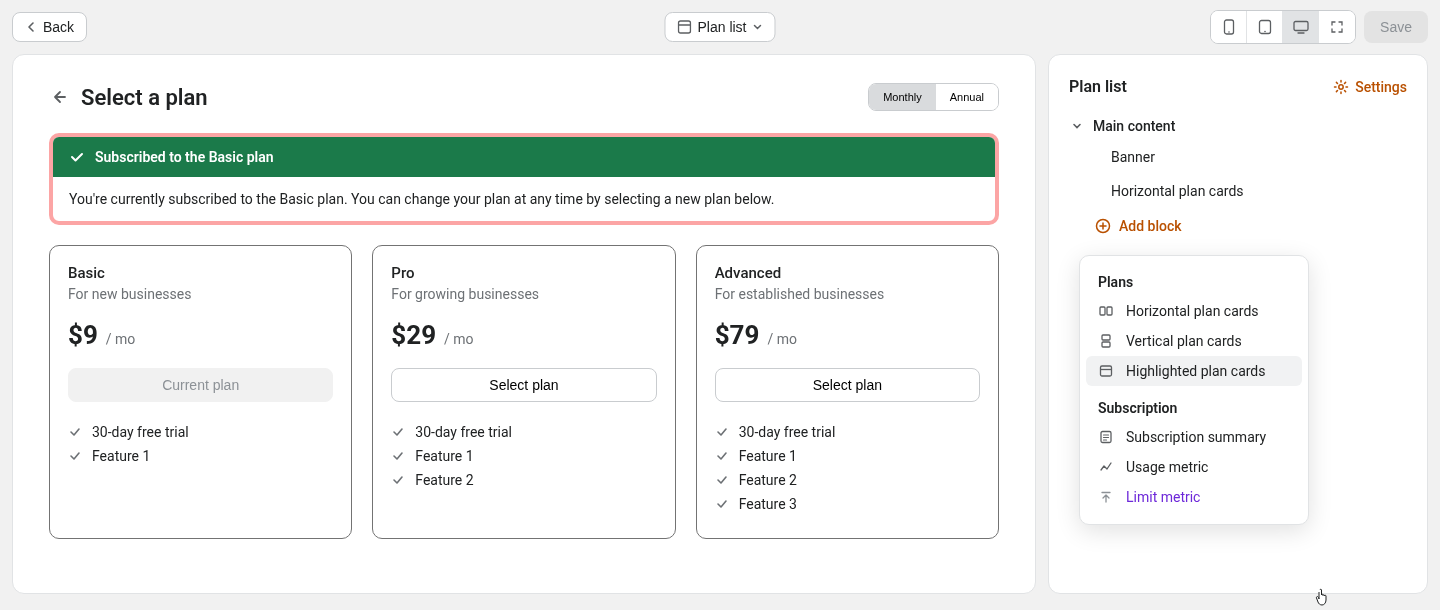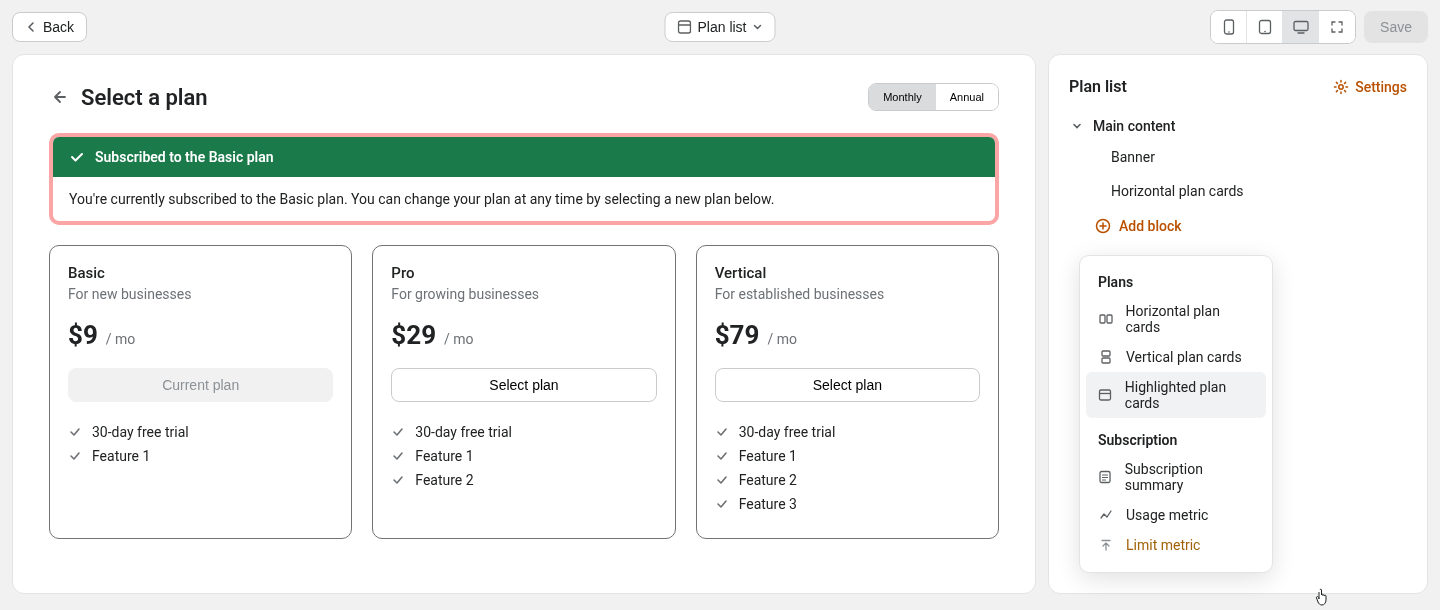"Vertical" div.plan-name { text: Vertical -> Advanced }
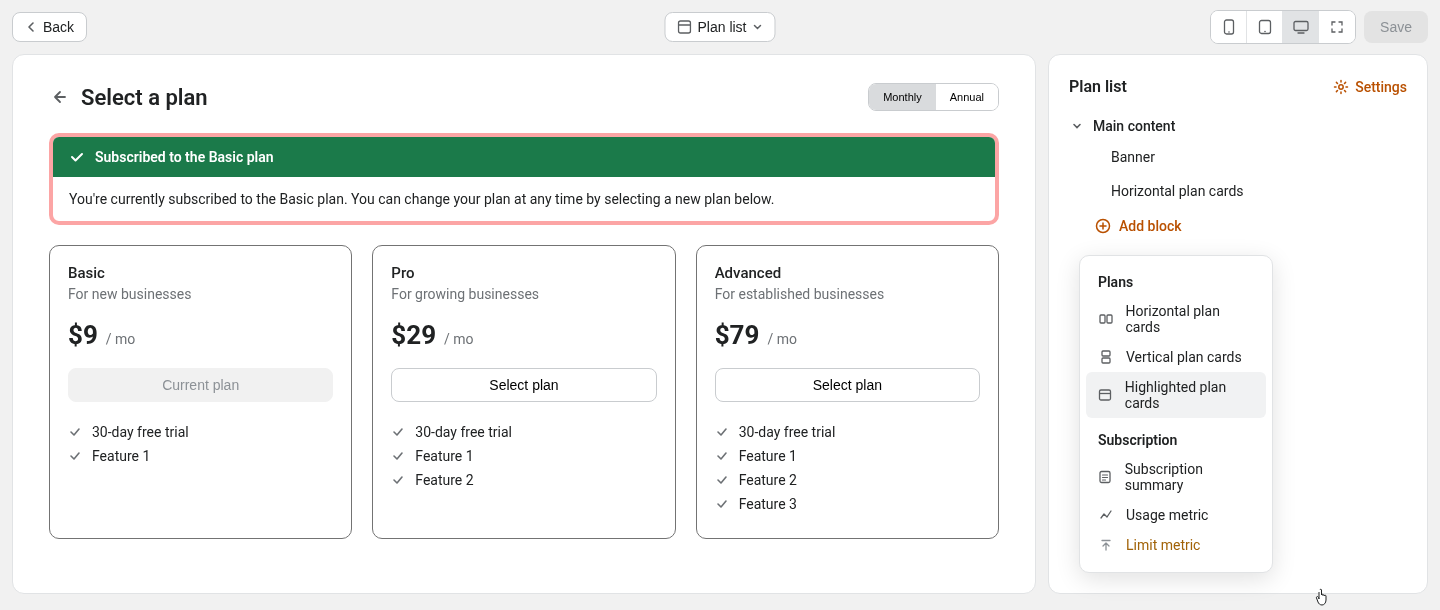"Plans" .popover { width: 194px -> 230px }
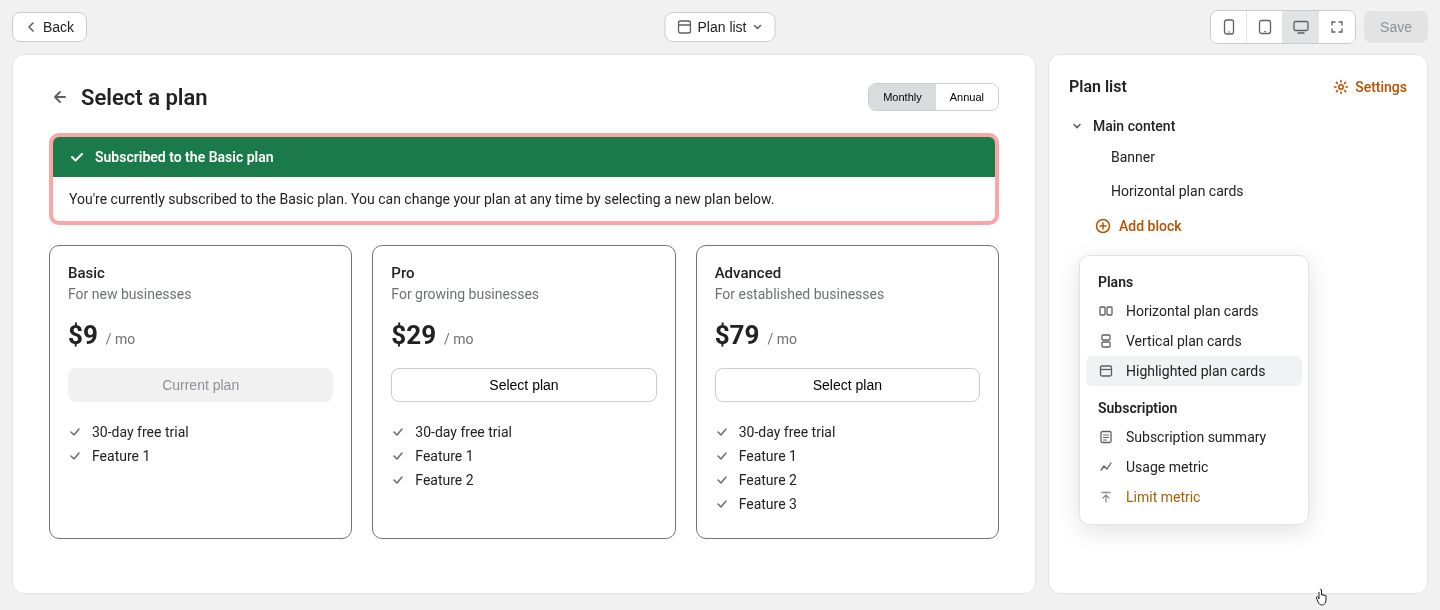"Limit metric" .popover-item.disabled { color: #a16207 -> #6d28d9 }
